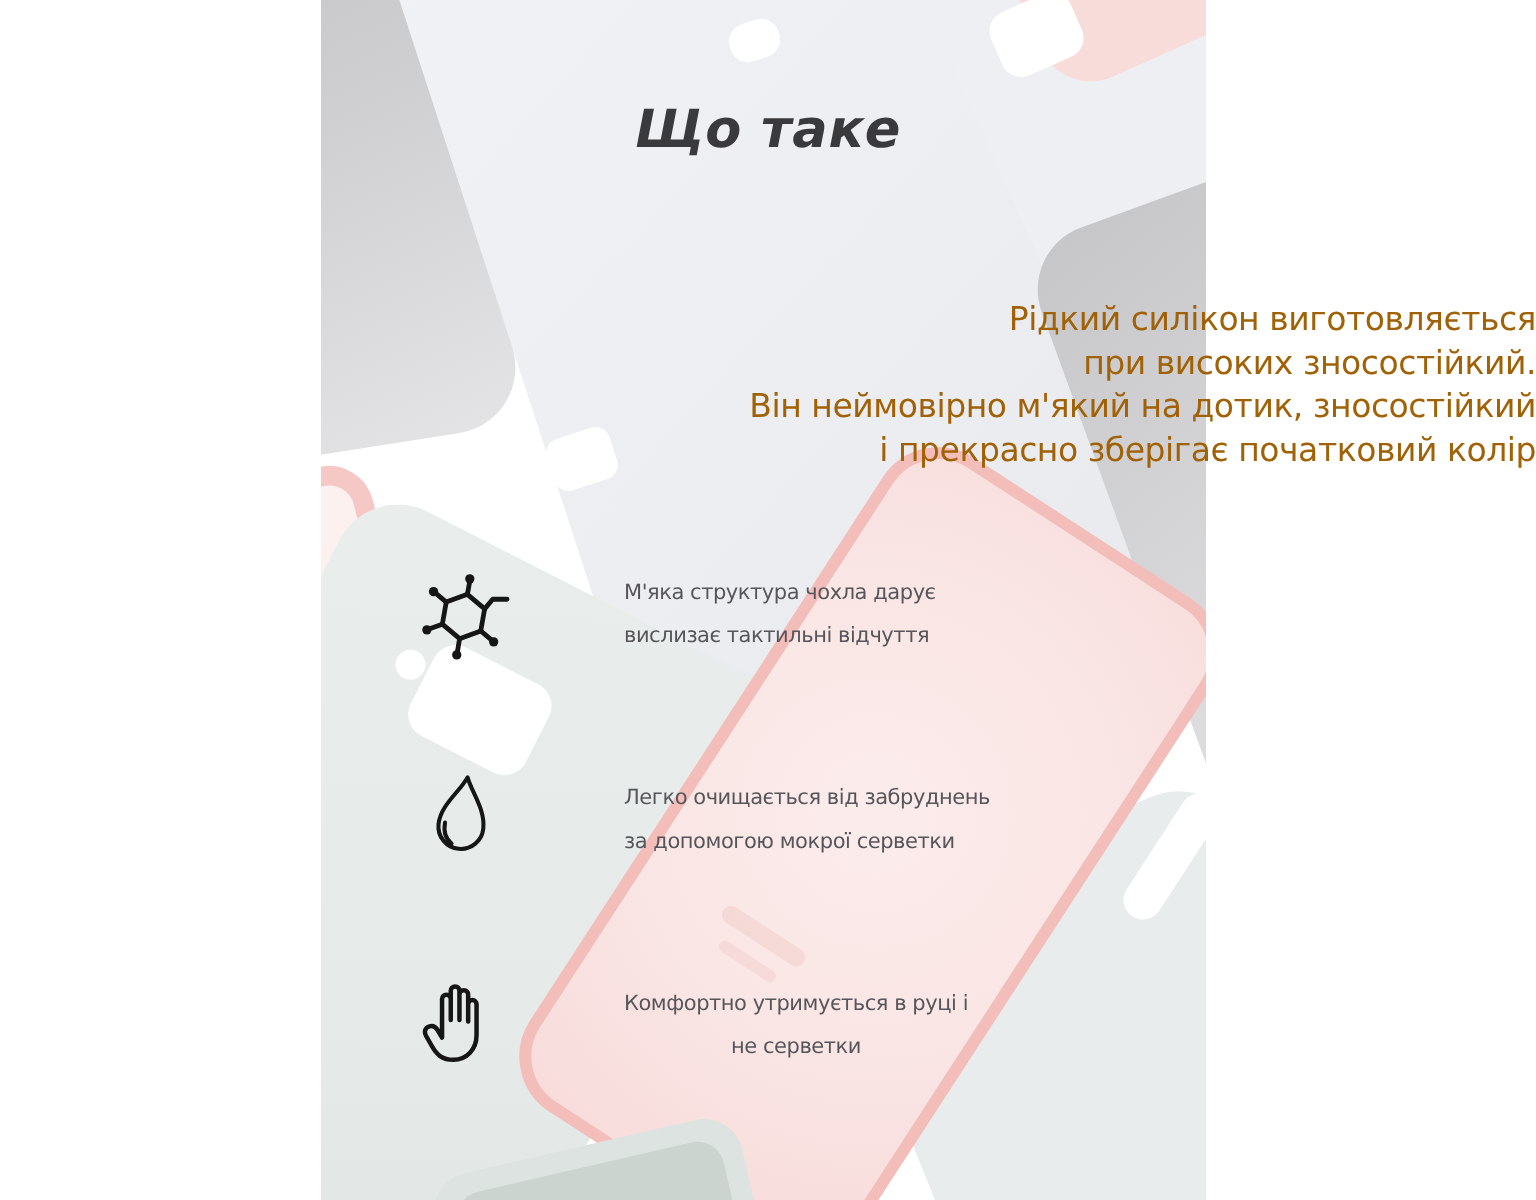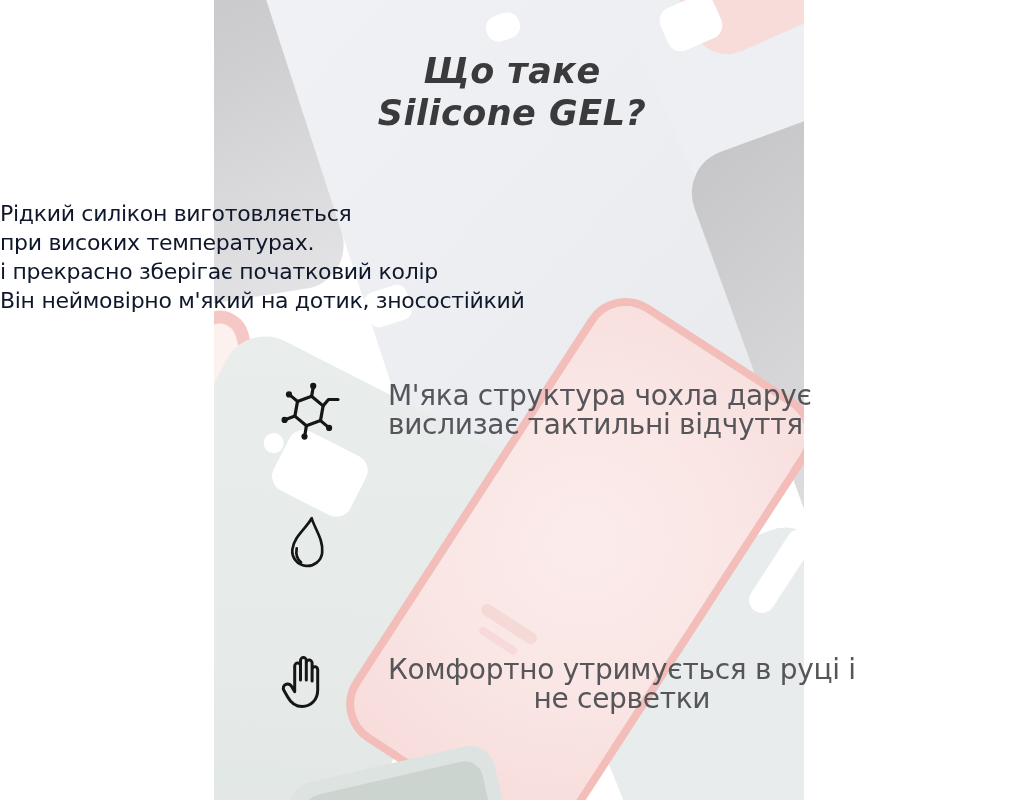"Що таке" .title { top: 50px -> 66px }
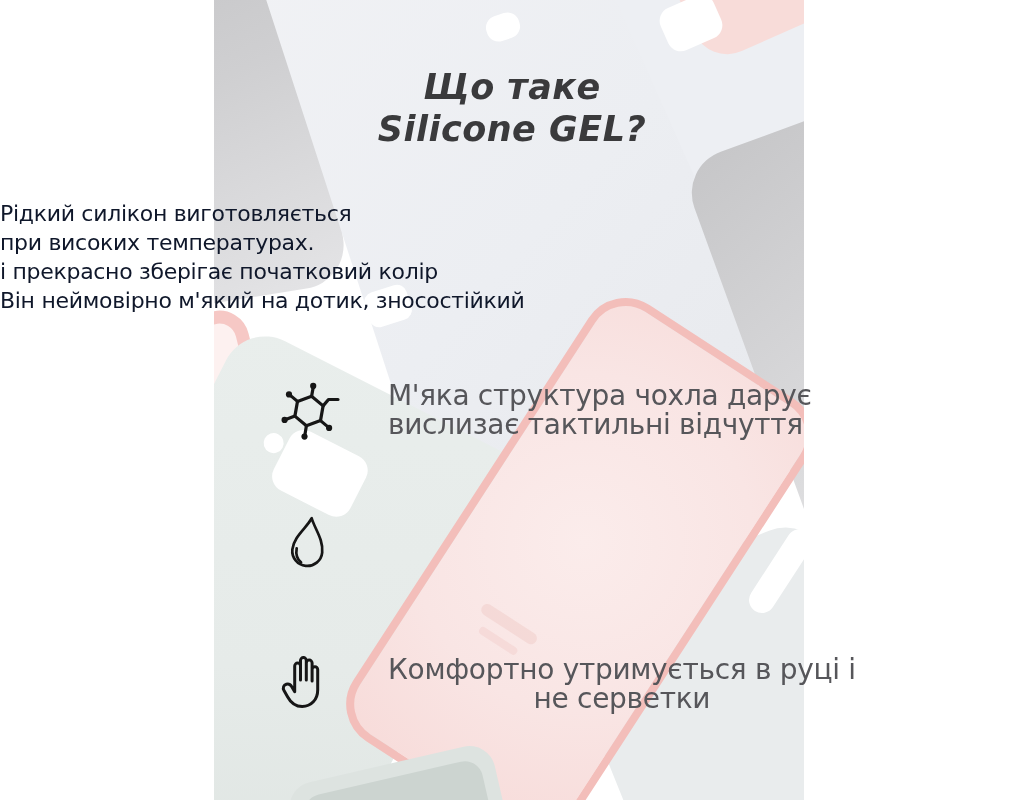"Silicone GEL?" div { html: <div>Silicone GEL?</div> -> none }
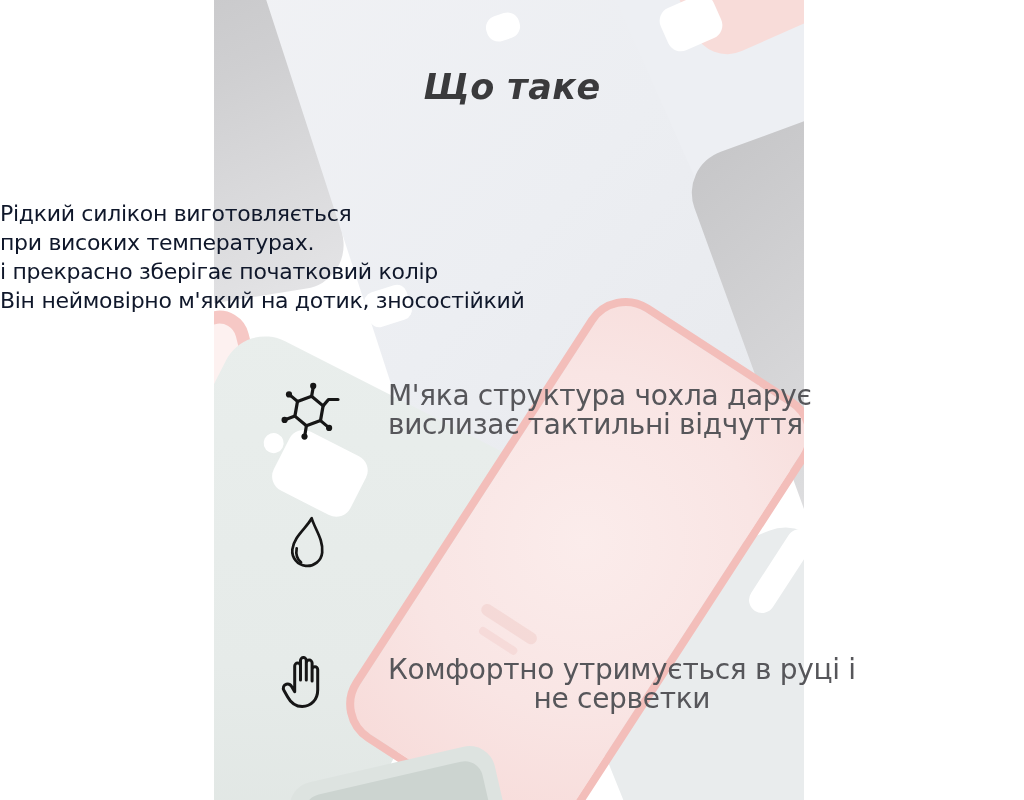"Рідкий силікон виготовляється" .intro { color: #0f172a -> #a16207; text-align: left -> right }
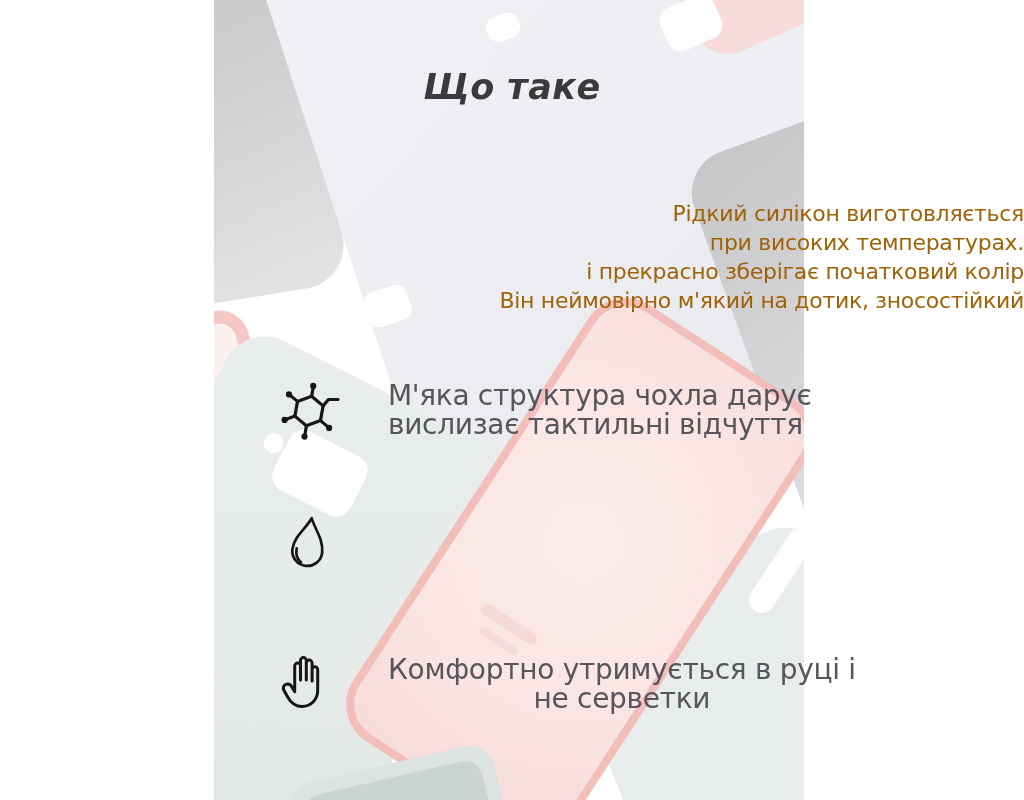"при високих температурах." div { text: температурах -> зносостійкий }
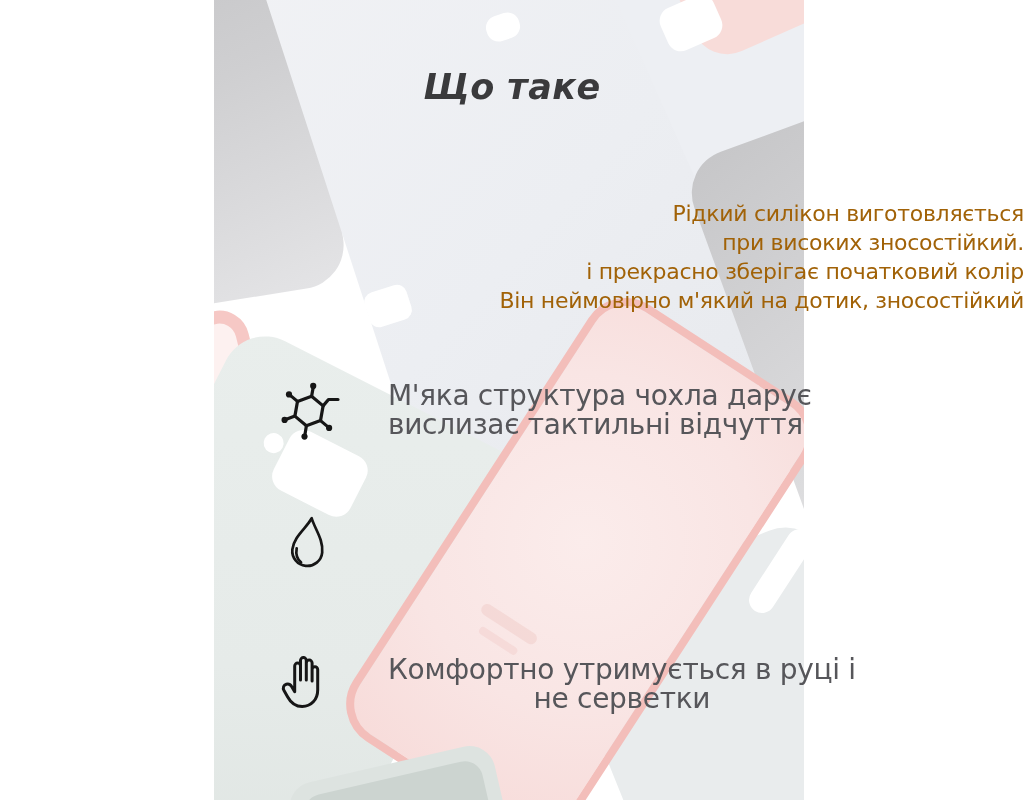"і прекрасно зберігає початковий колір" div { order: before "Він неймовірно м'який на дотик," -> after "Він неймовірно м'який на дотик," }
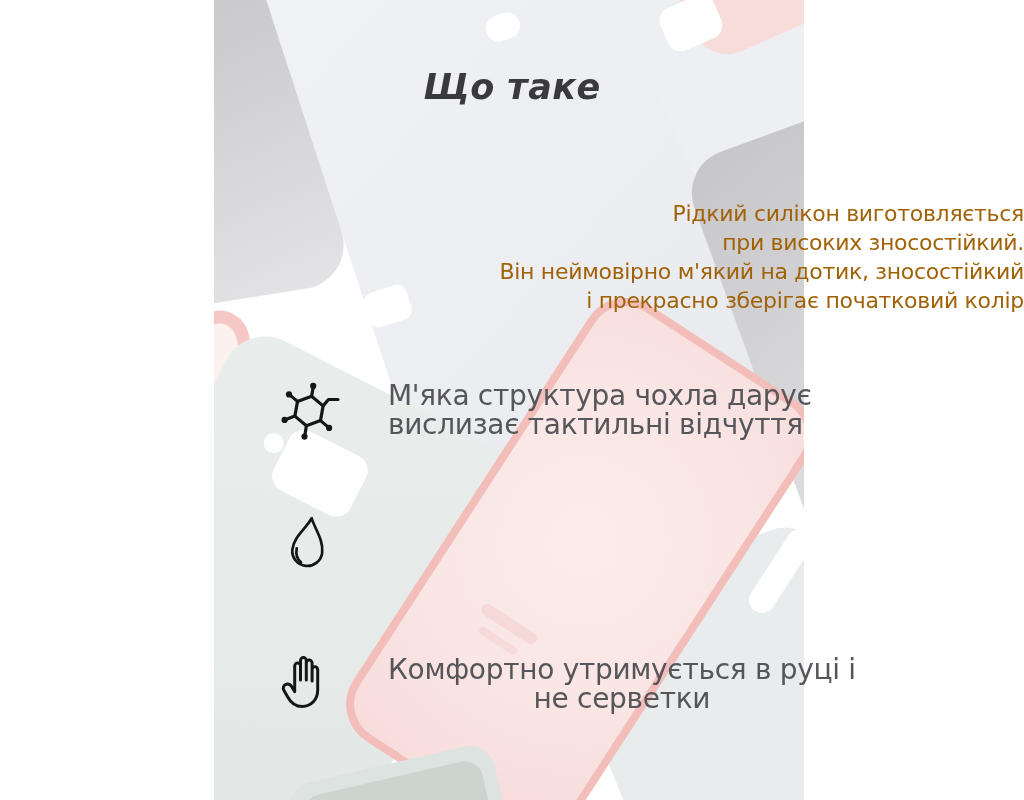"М'яка структура чохла дарує" .feature-text { font-size: 28px -> 14px; left: 388px -> 416px }
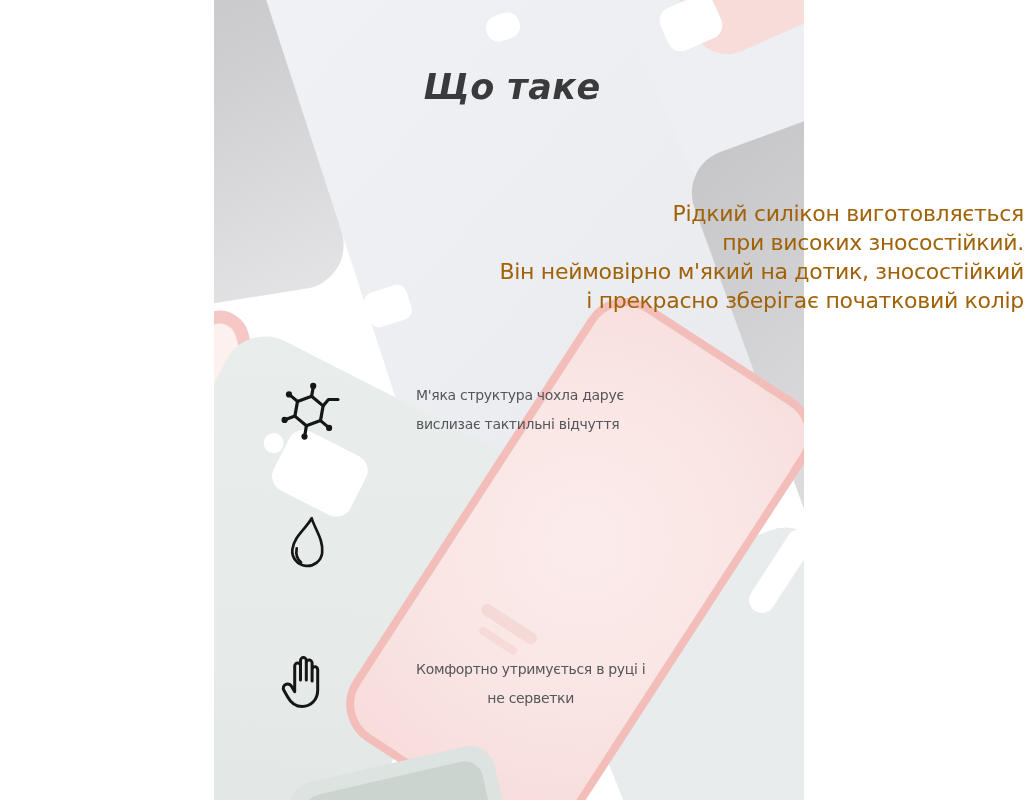"Легко очищається від забруднень" div.feature-text { html: none -> <div> <div>Легко очищається від забруднень</div> <div>за допомогою мокрої серветки</div> </div> }
